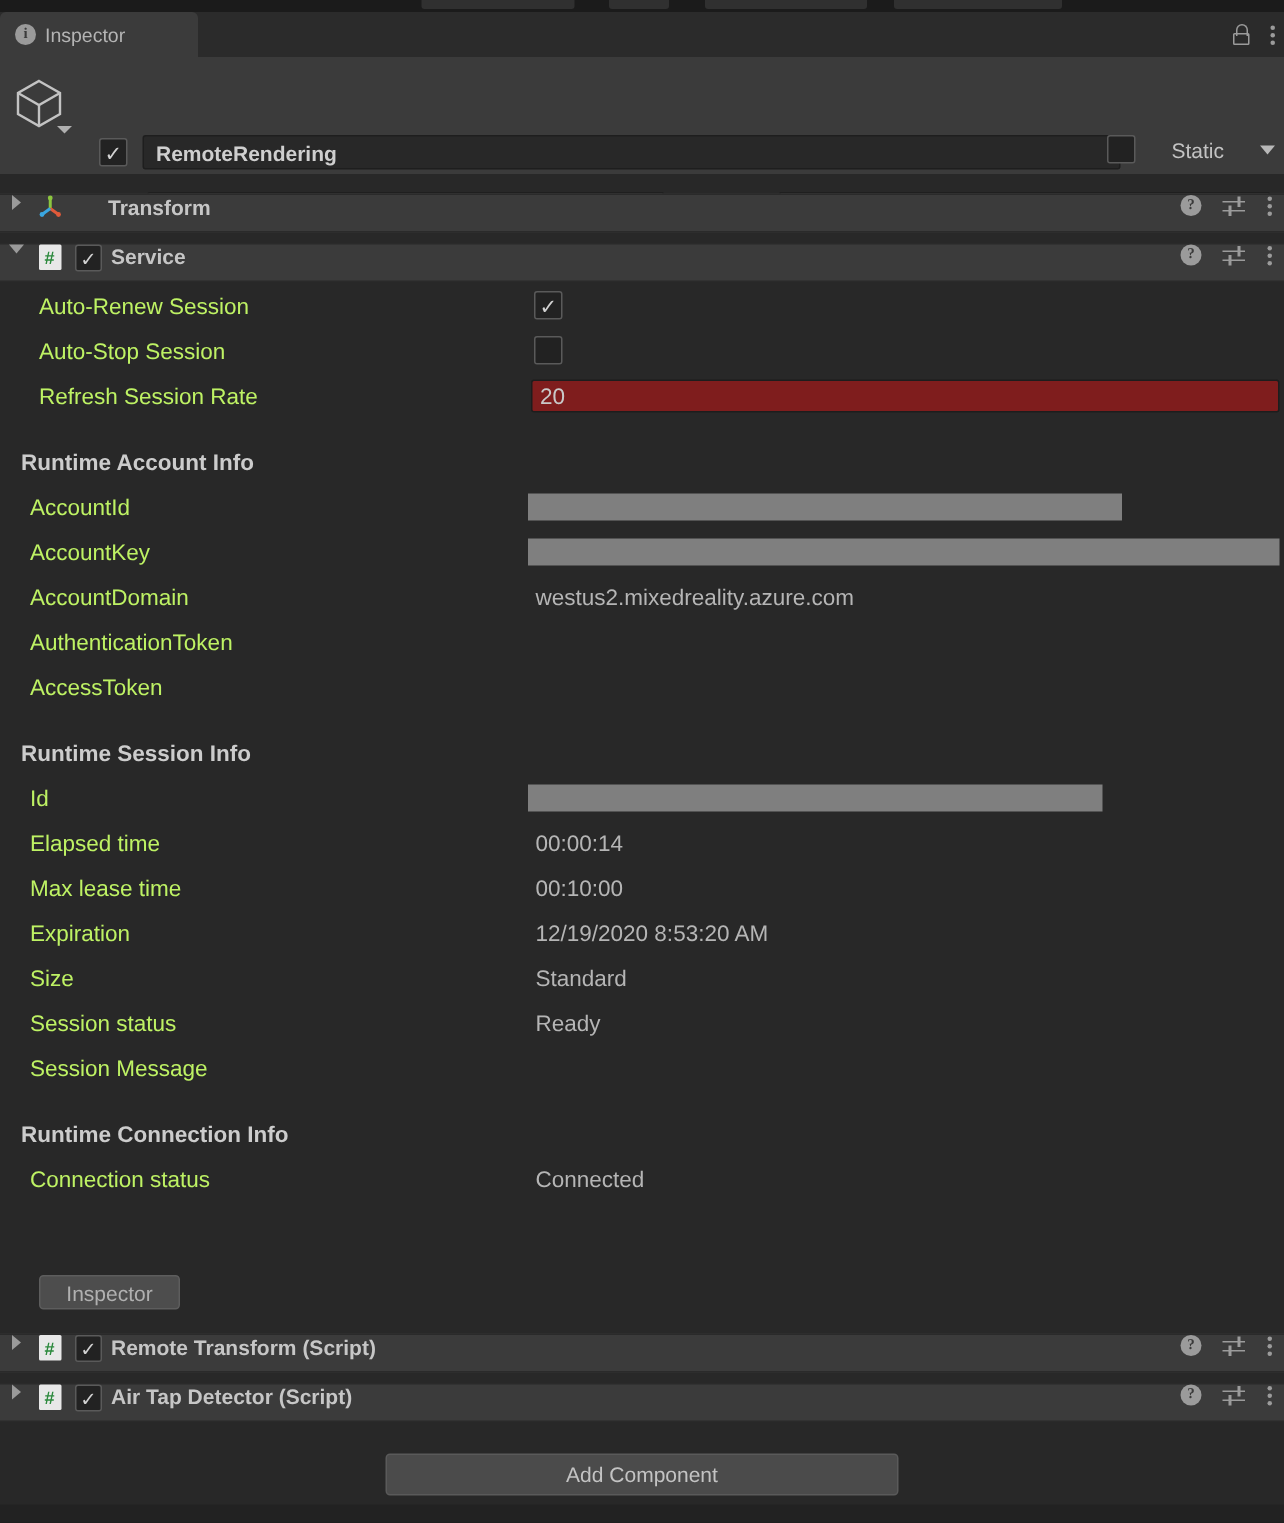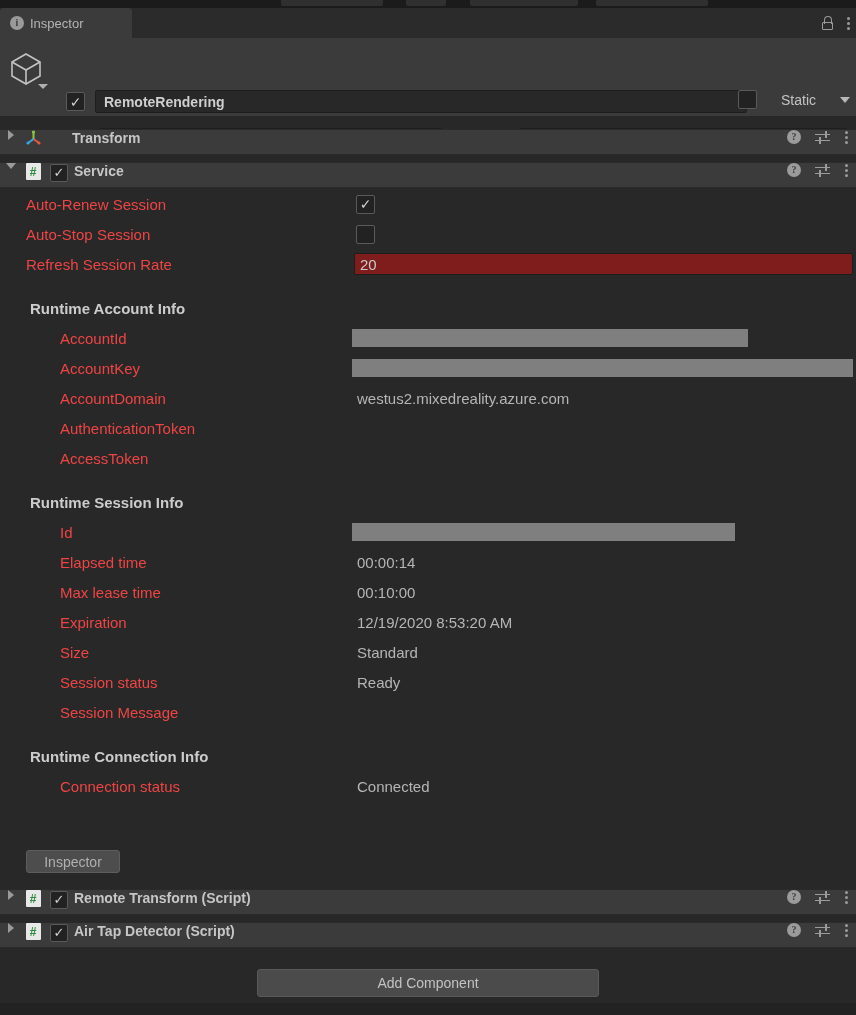"Auto-Renew Session" .plabel { color: #ef4444 -> #bef264 }
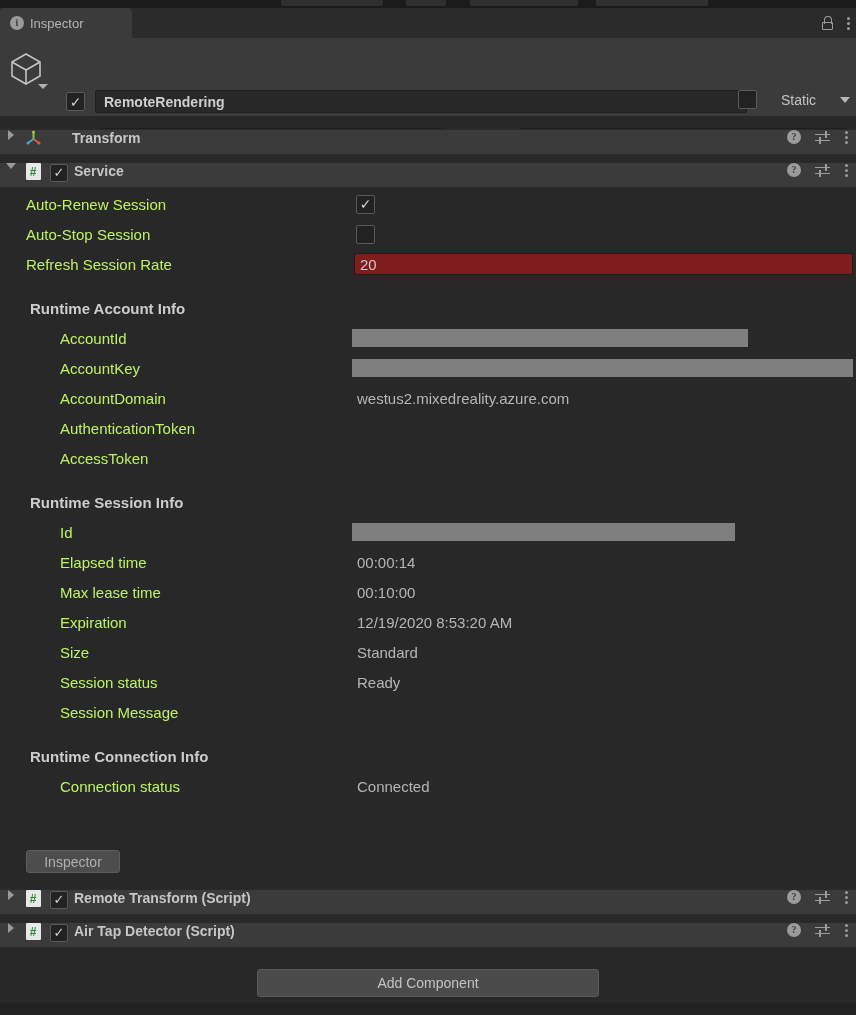"Runtime Account Info" .section-title { padding-left: 30px -> 14px }
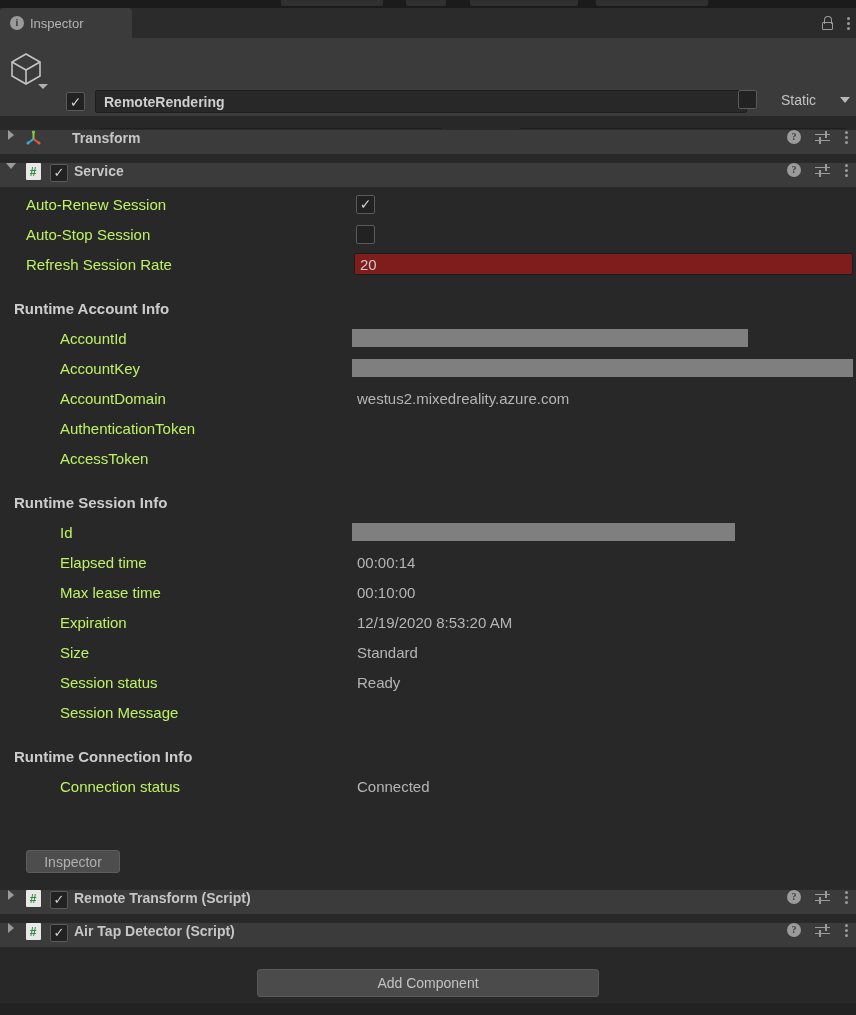"AccountId" .plabel.indent { padding-left: 60px -> 20px }
